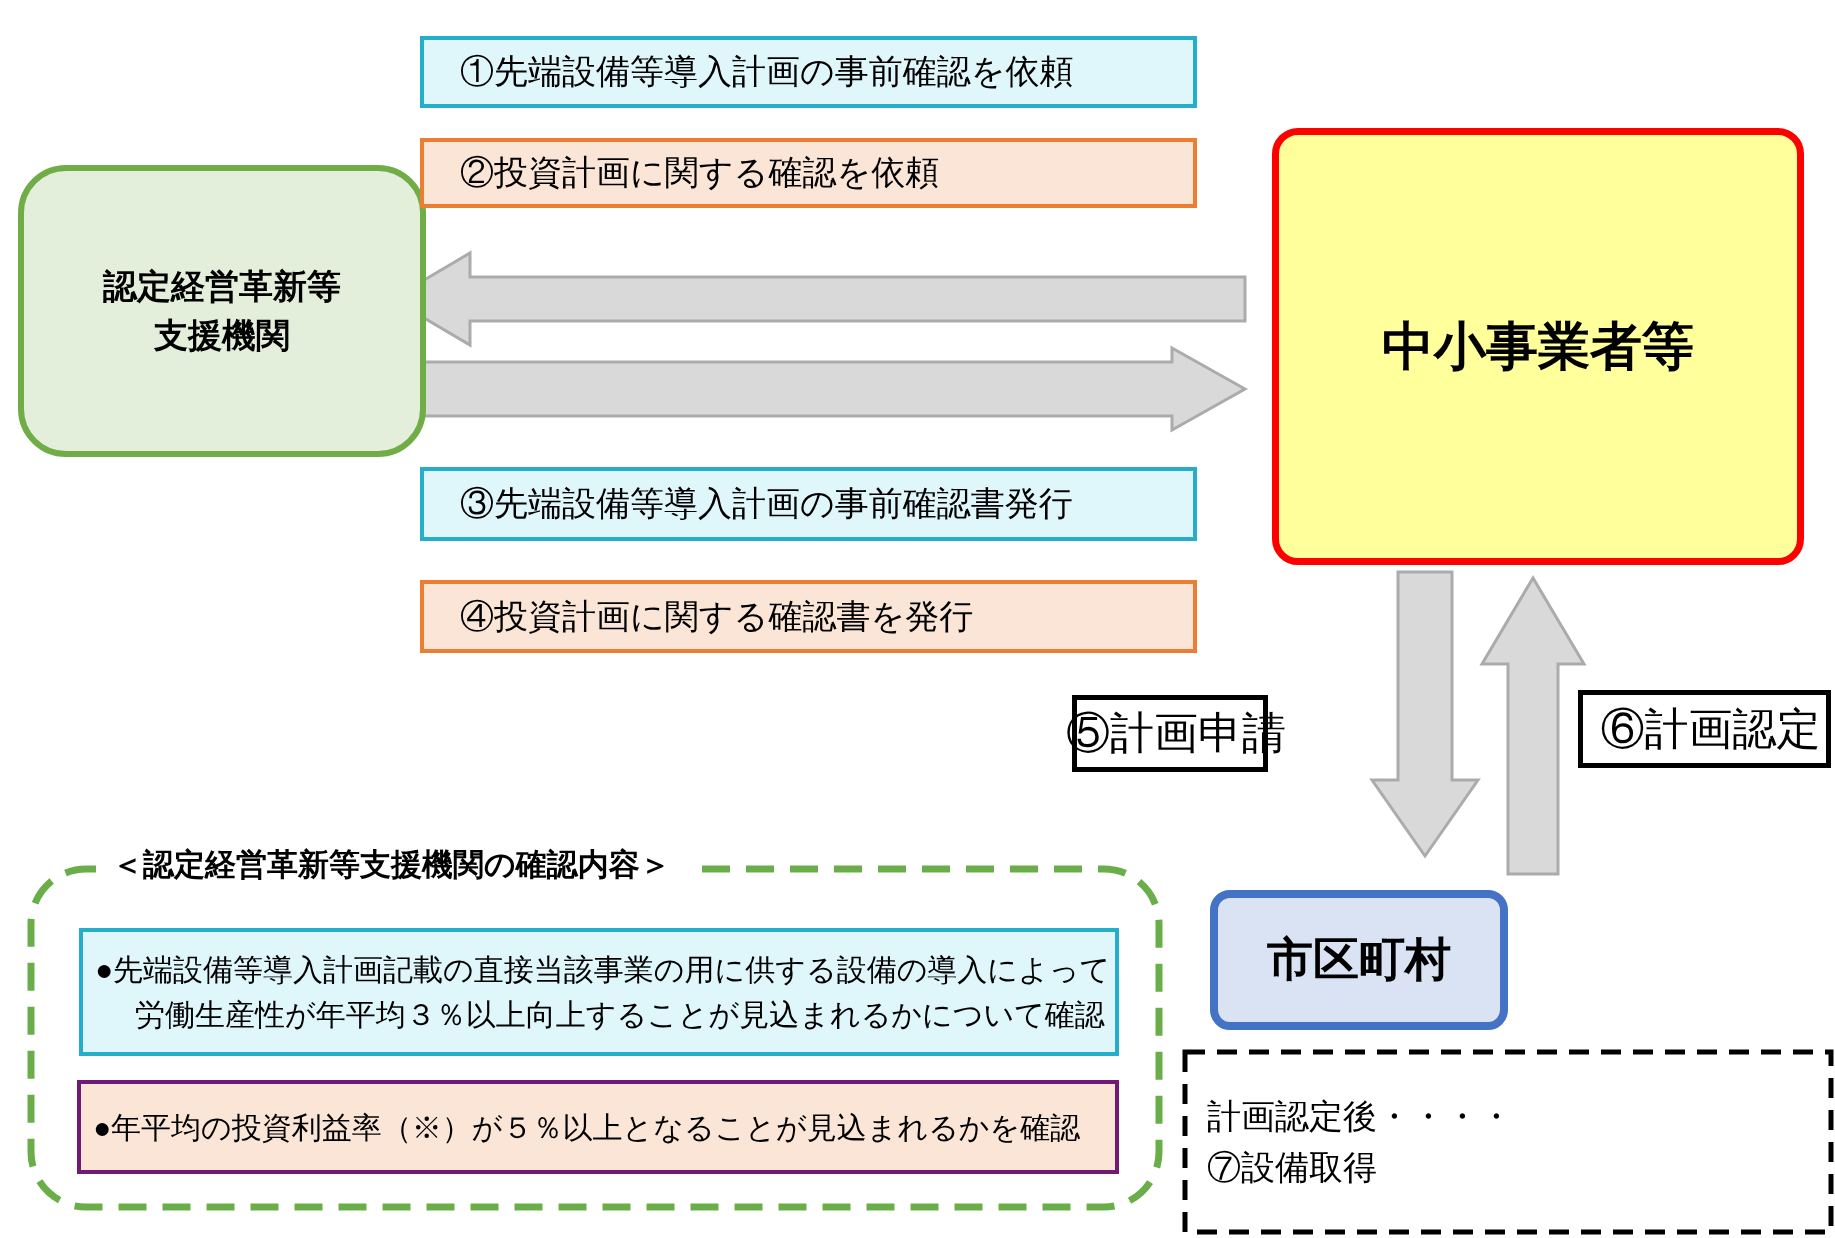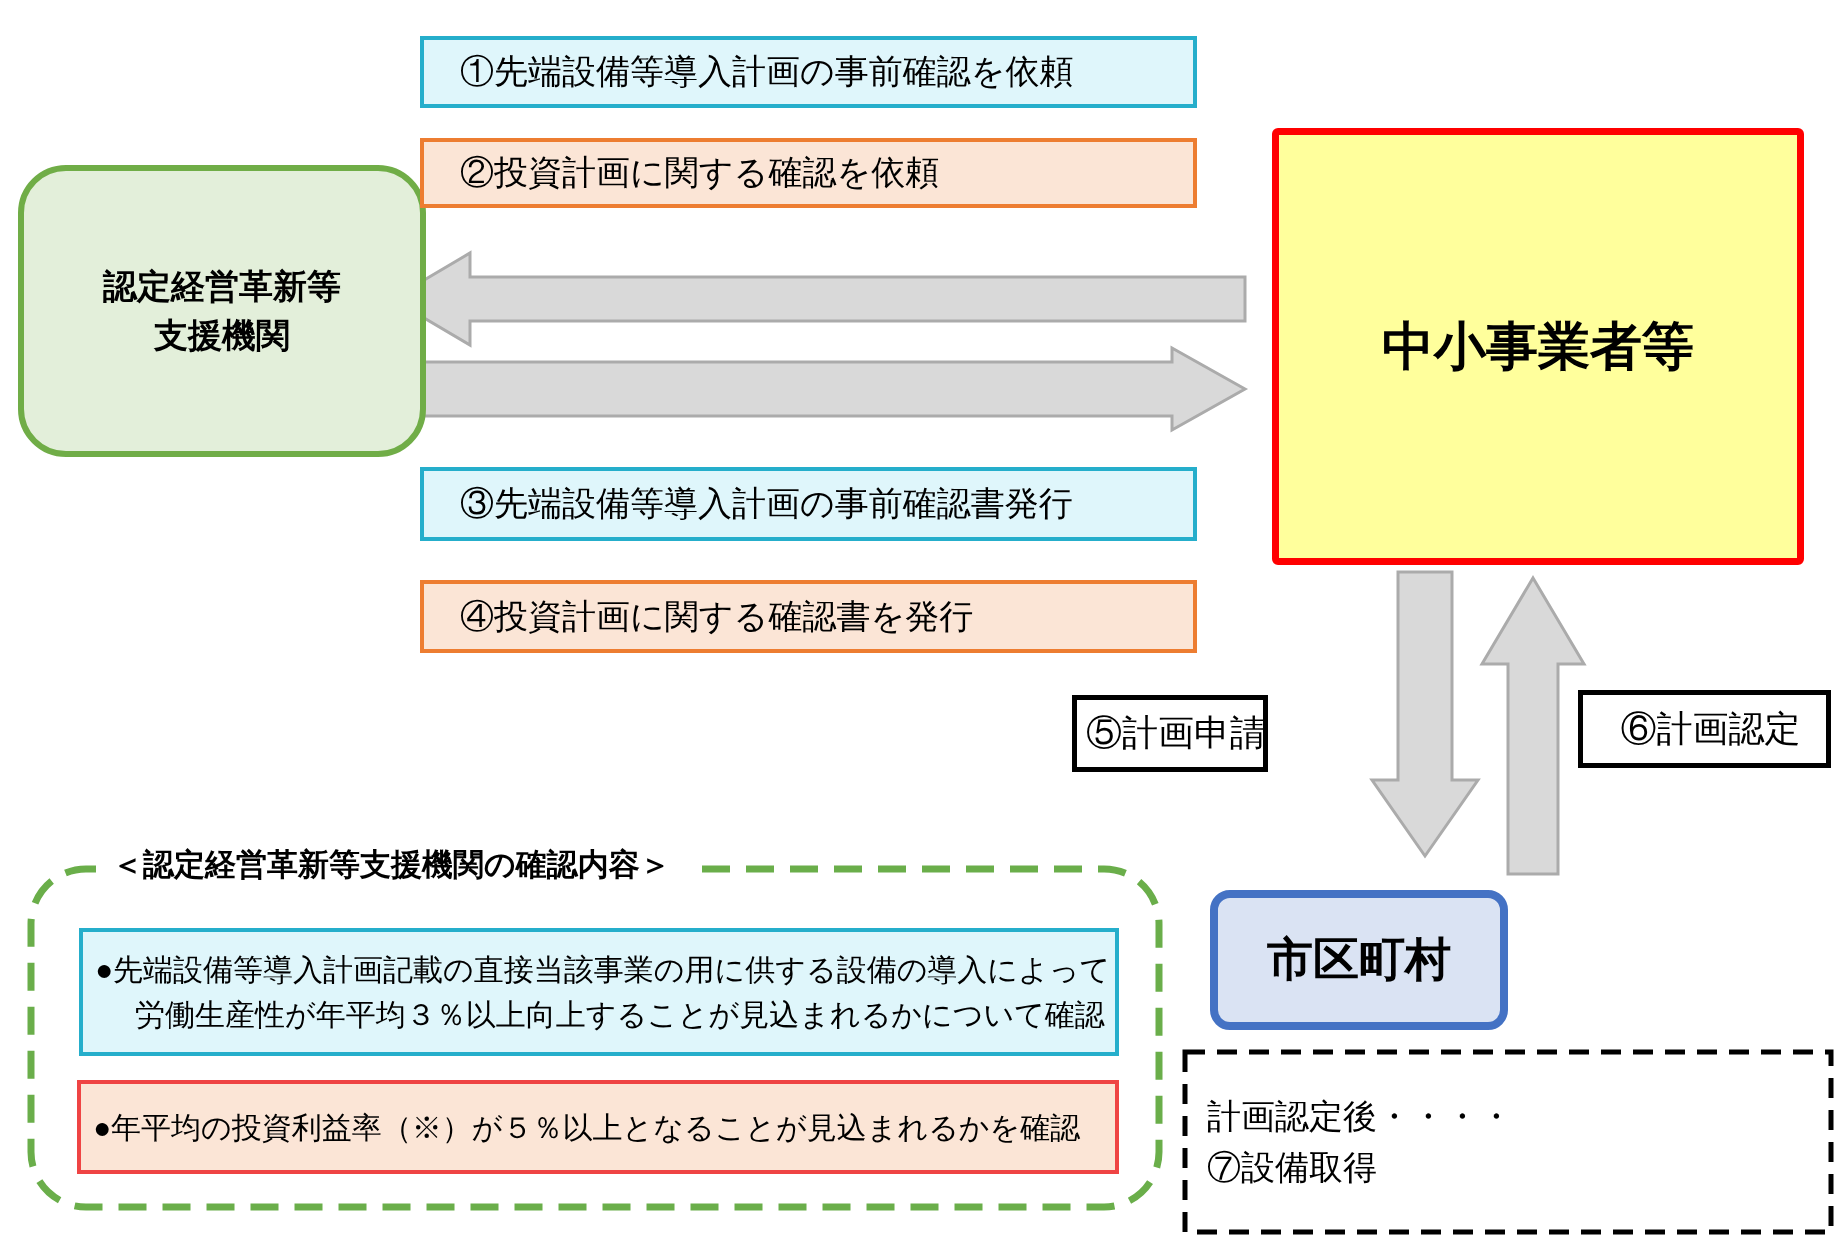"中小事業者等" .node-sme { border-radius: 6px -> 26px }
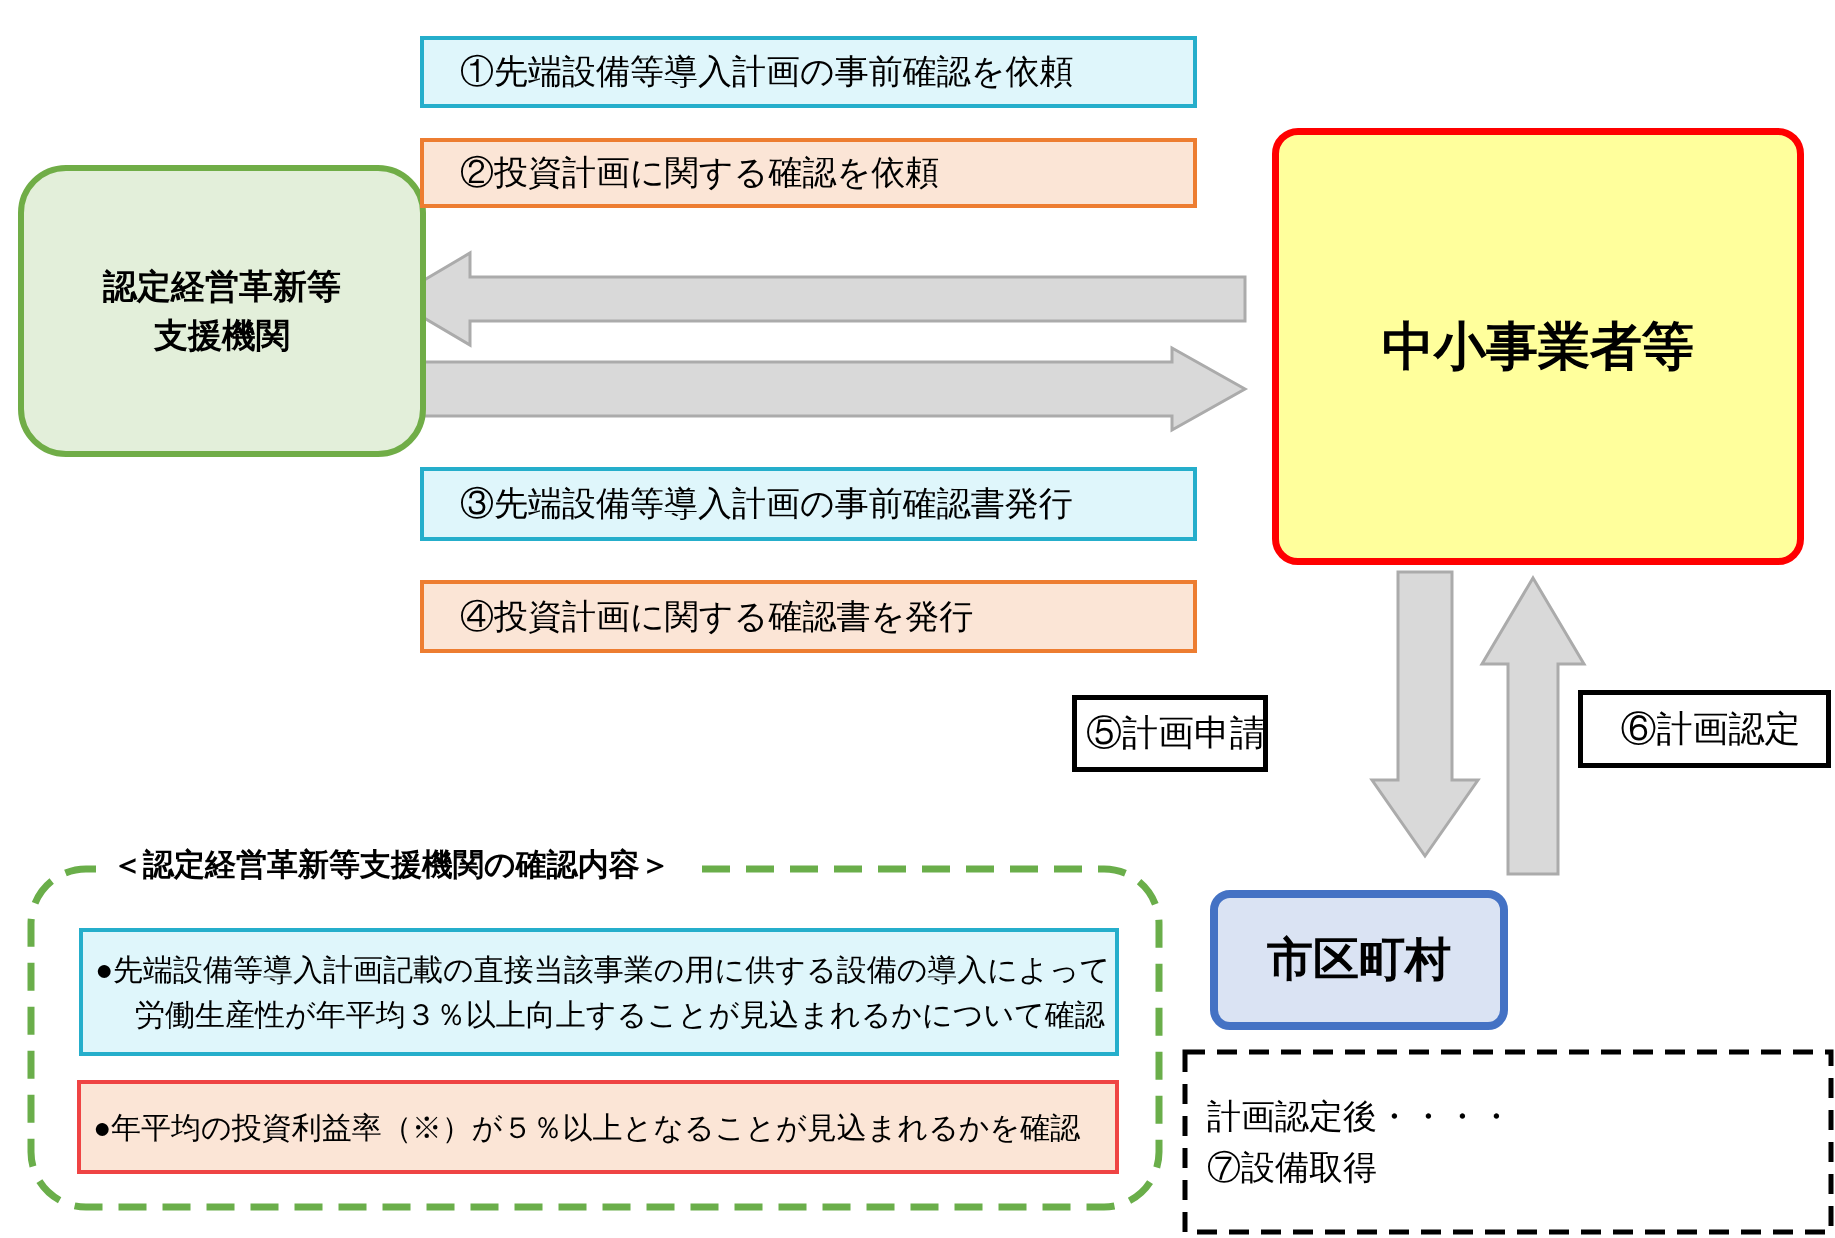"⑤計画申請" .step.black-box { font-size: 36px -> 44px }
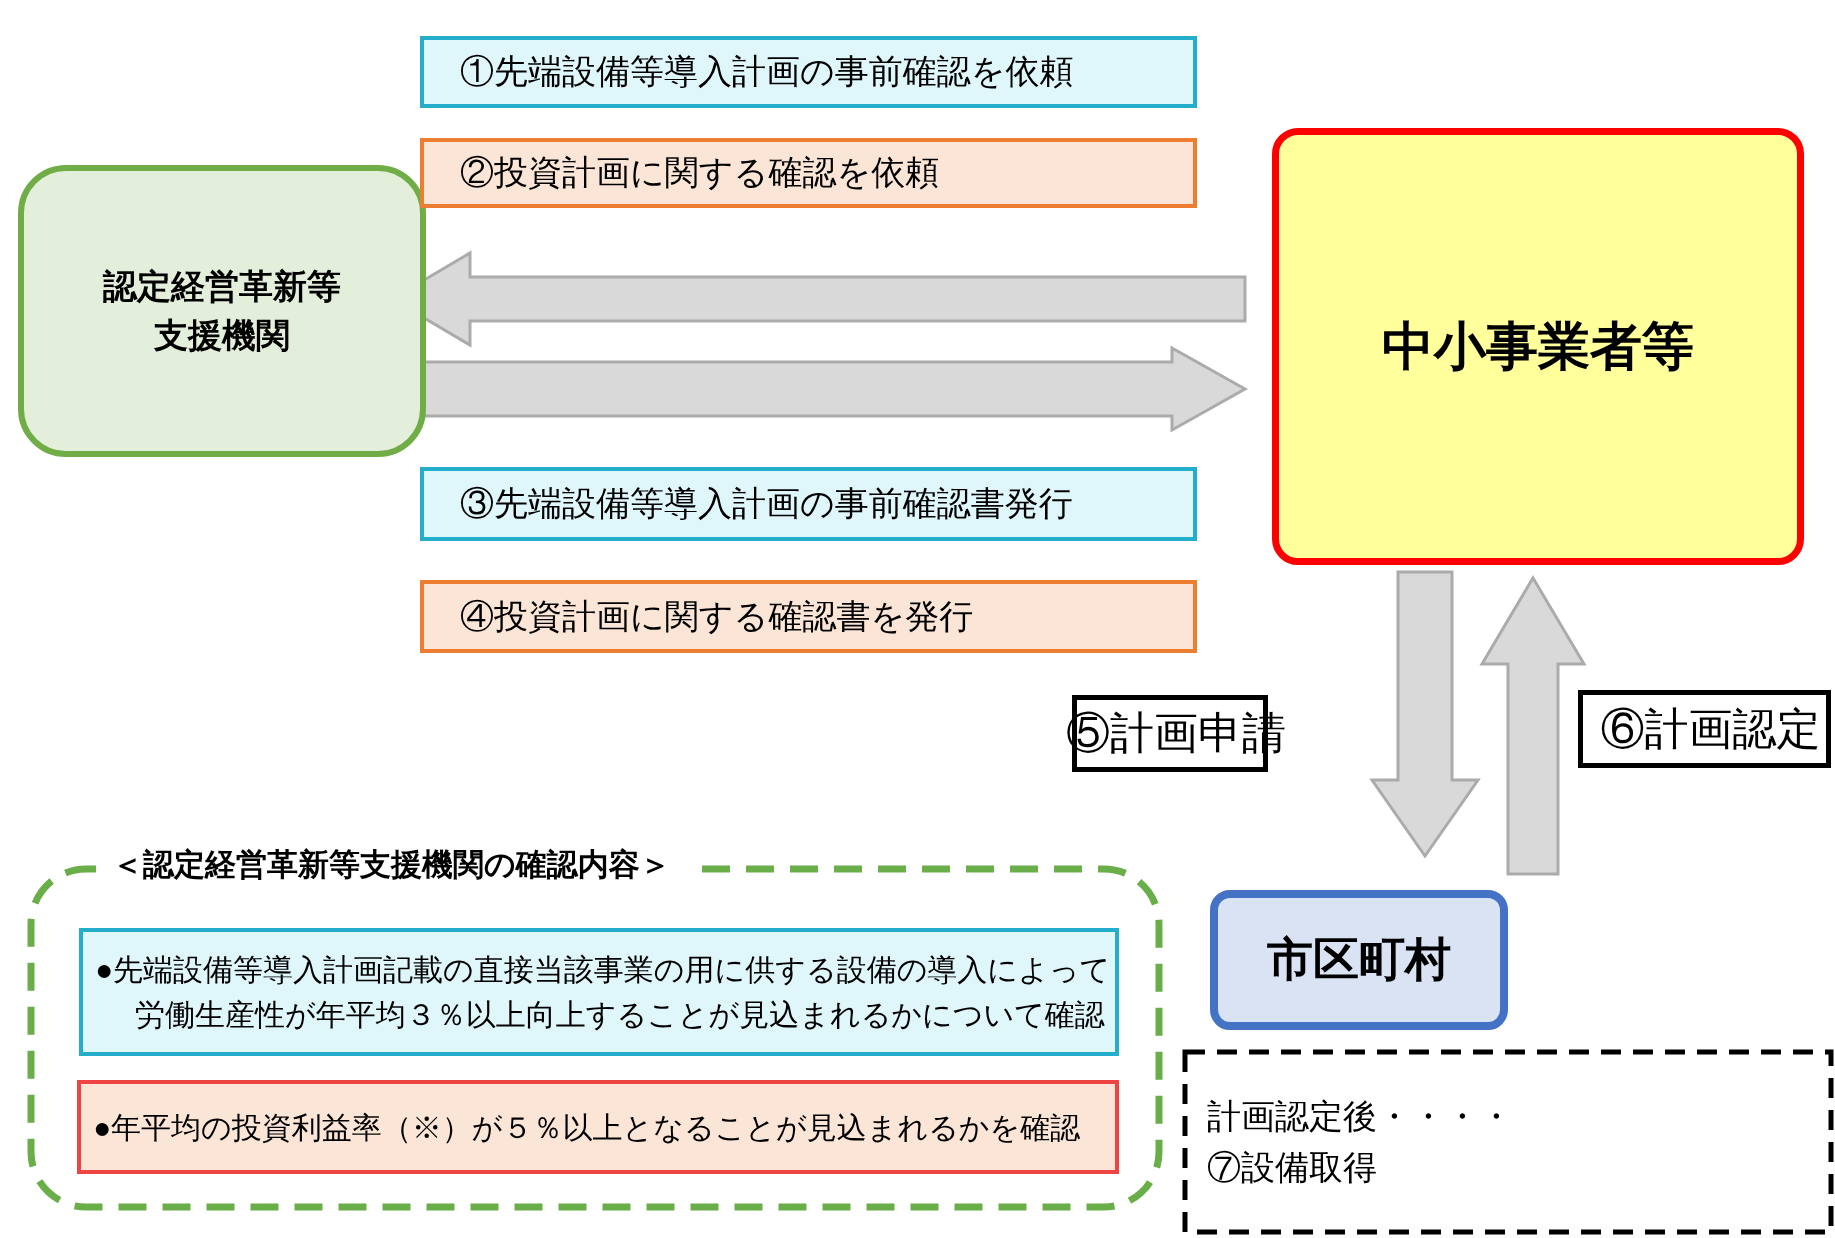"●年平均の投資利益率（※）が５％以上となることが見込まれるかを確認" .item.orange-item { border: 4px solid #ef4444 -> 4px solid #701a75 }
